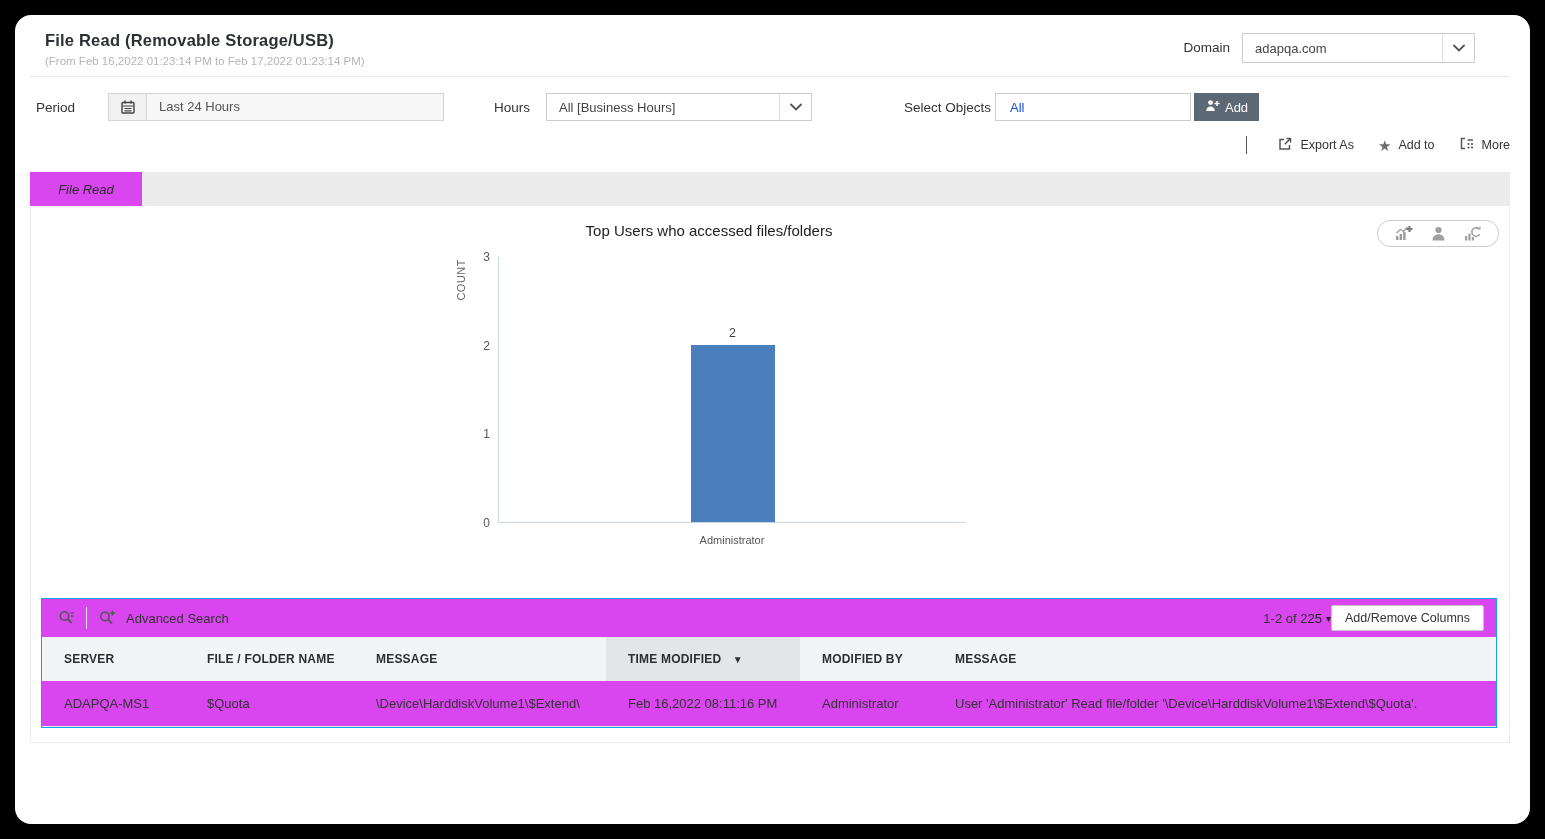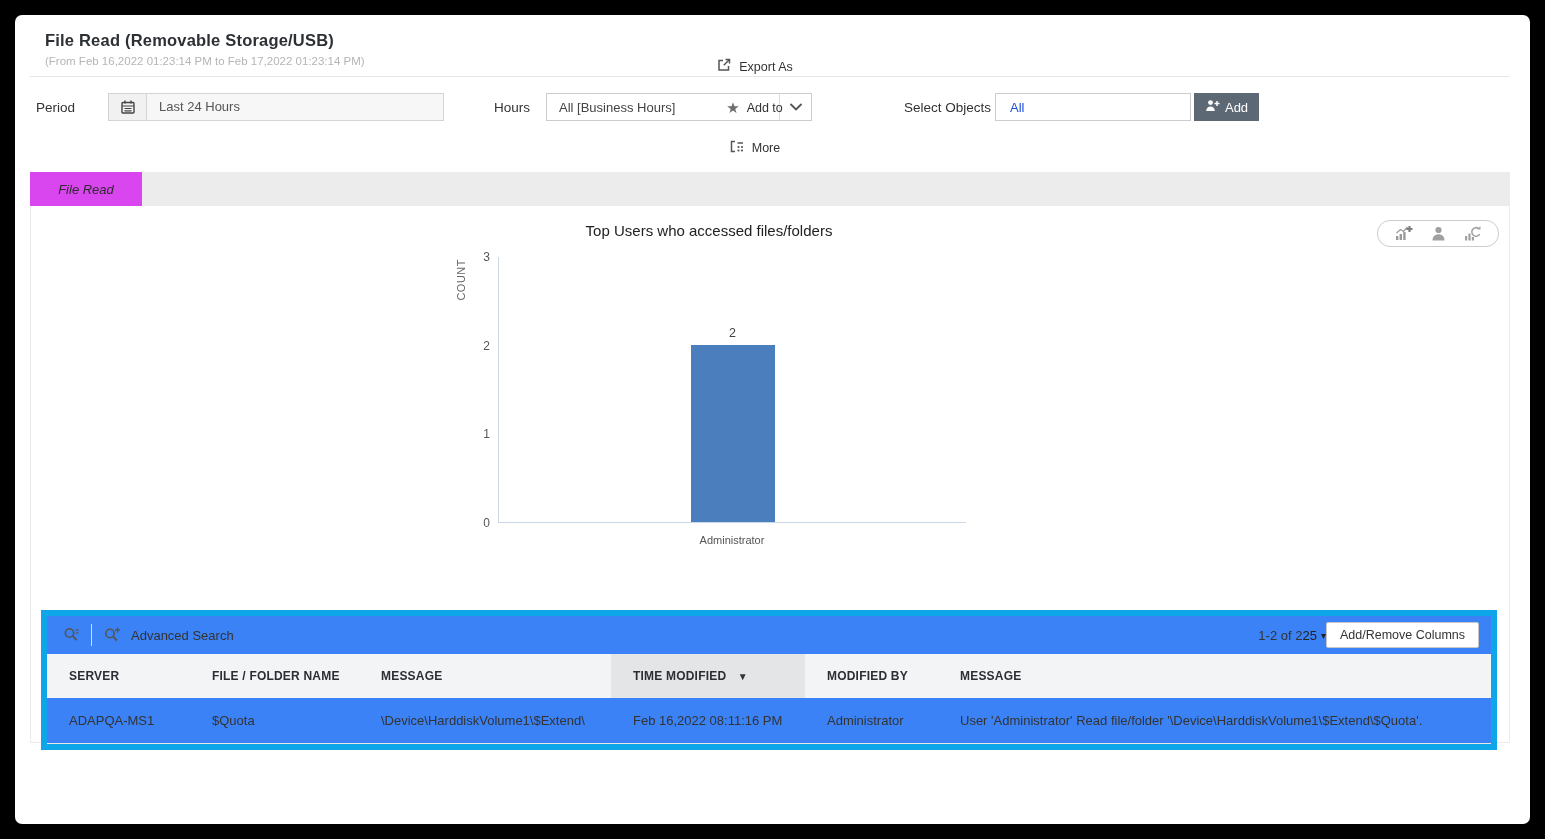"File Read (Removable Storage/USB)" .screen { border-radius: 7px -> 16px }
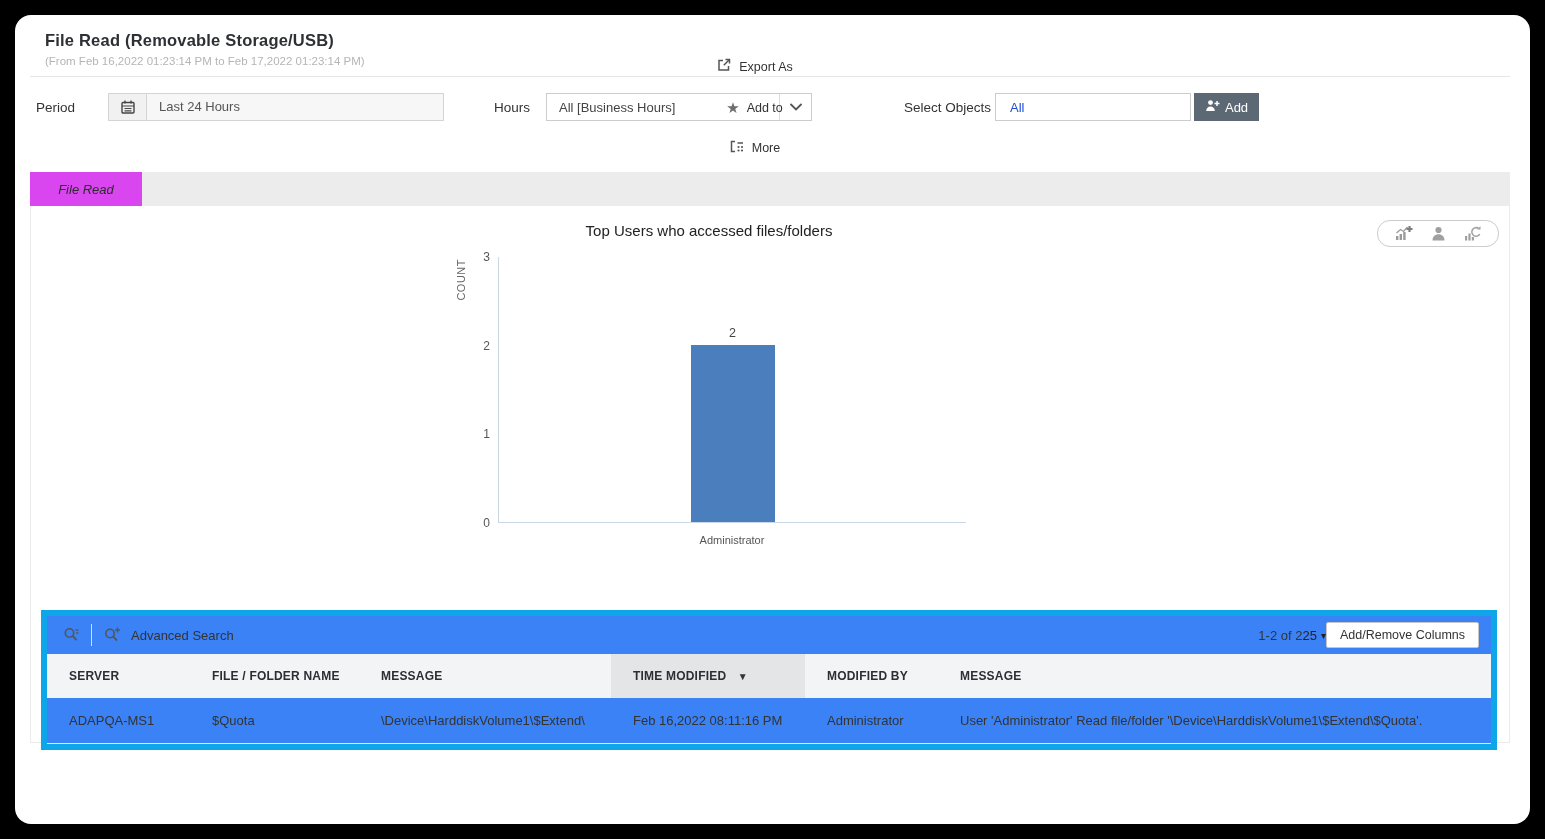"Domain" div.domain-group { html: none -> <div> <span>Domain</span> <div> <span>adapqa.com</span> <span> <svg> <path></path> </svg> </span> </div> </div> }
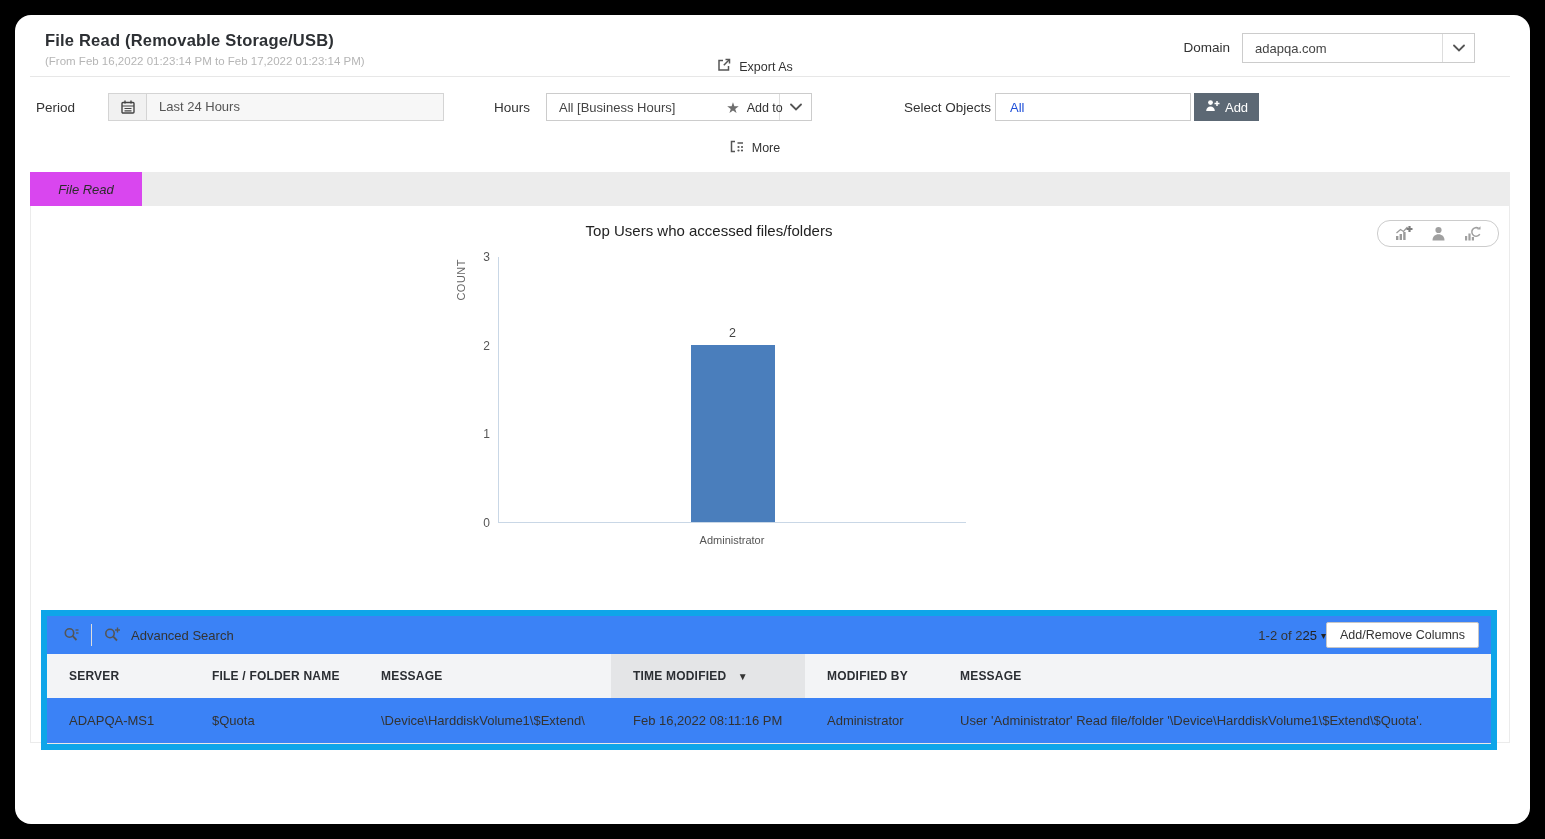"Export As" .action-row { flex-direction: column -> none; padding-right: 36px -> 20px }
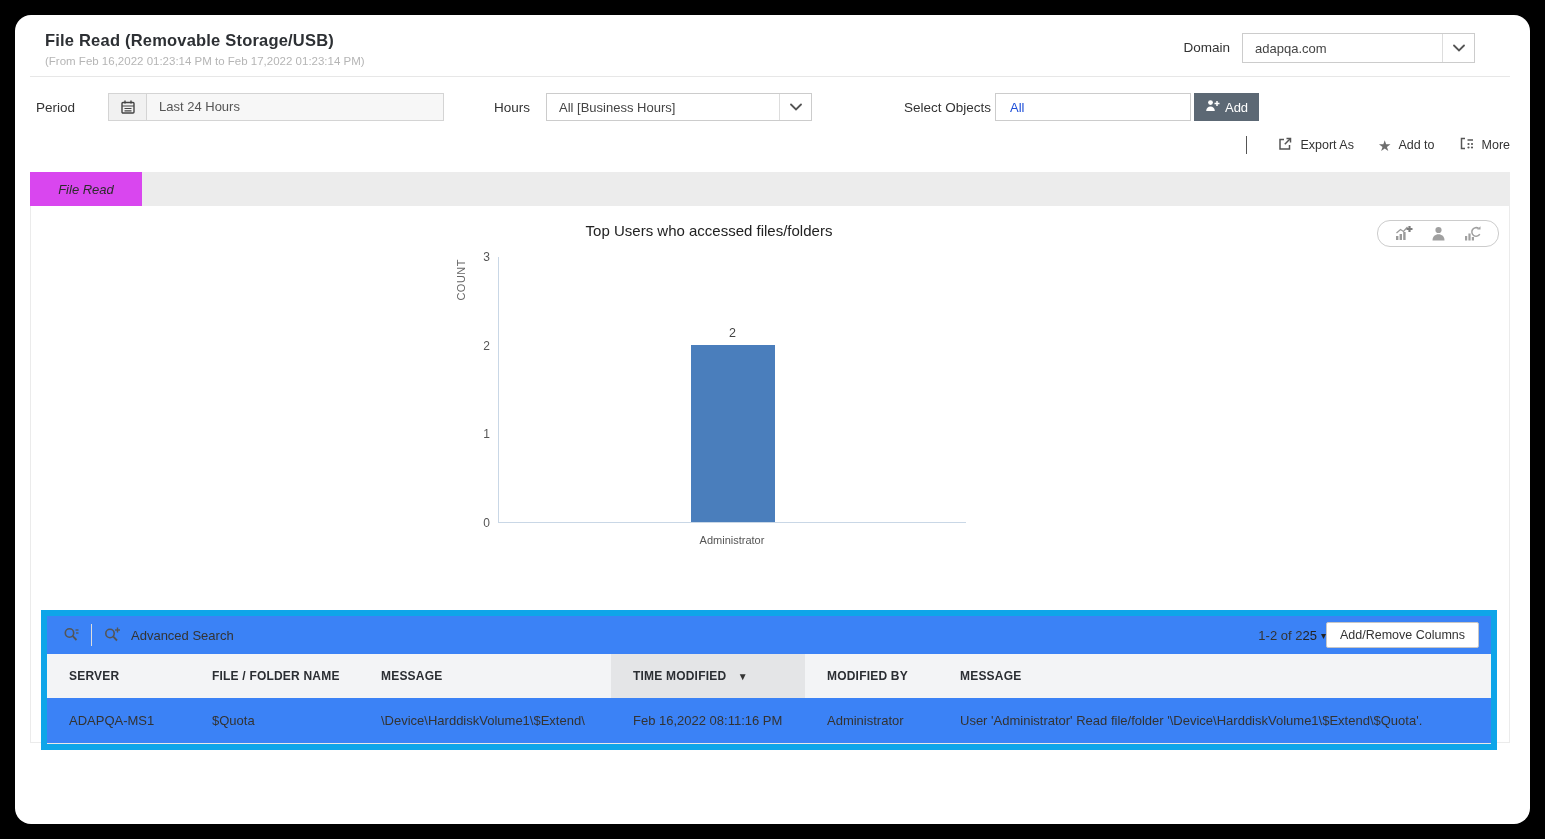"Advanced Search" .table-card { background: #3b82f6 -> #d946ef; border: 6px solid #0ea5e9 -> 1px solid #0ea5e9; margin: 14px 12px 0 10px -> 2px 12px 0 10px }
